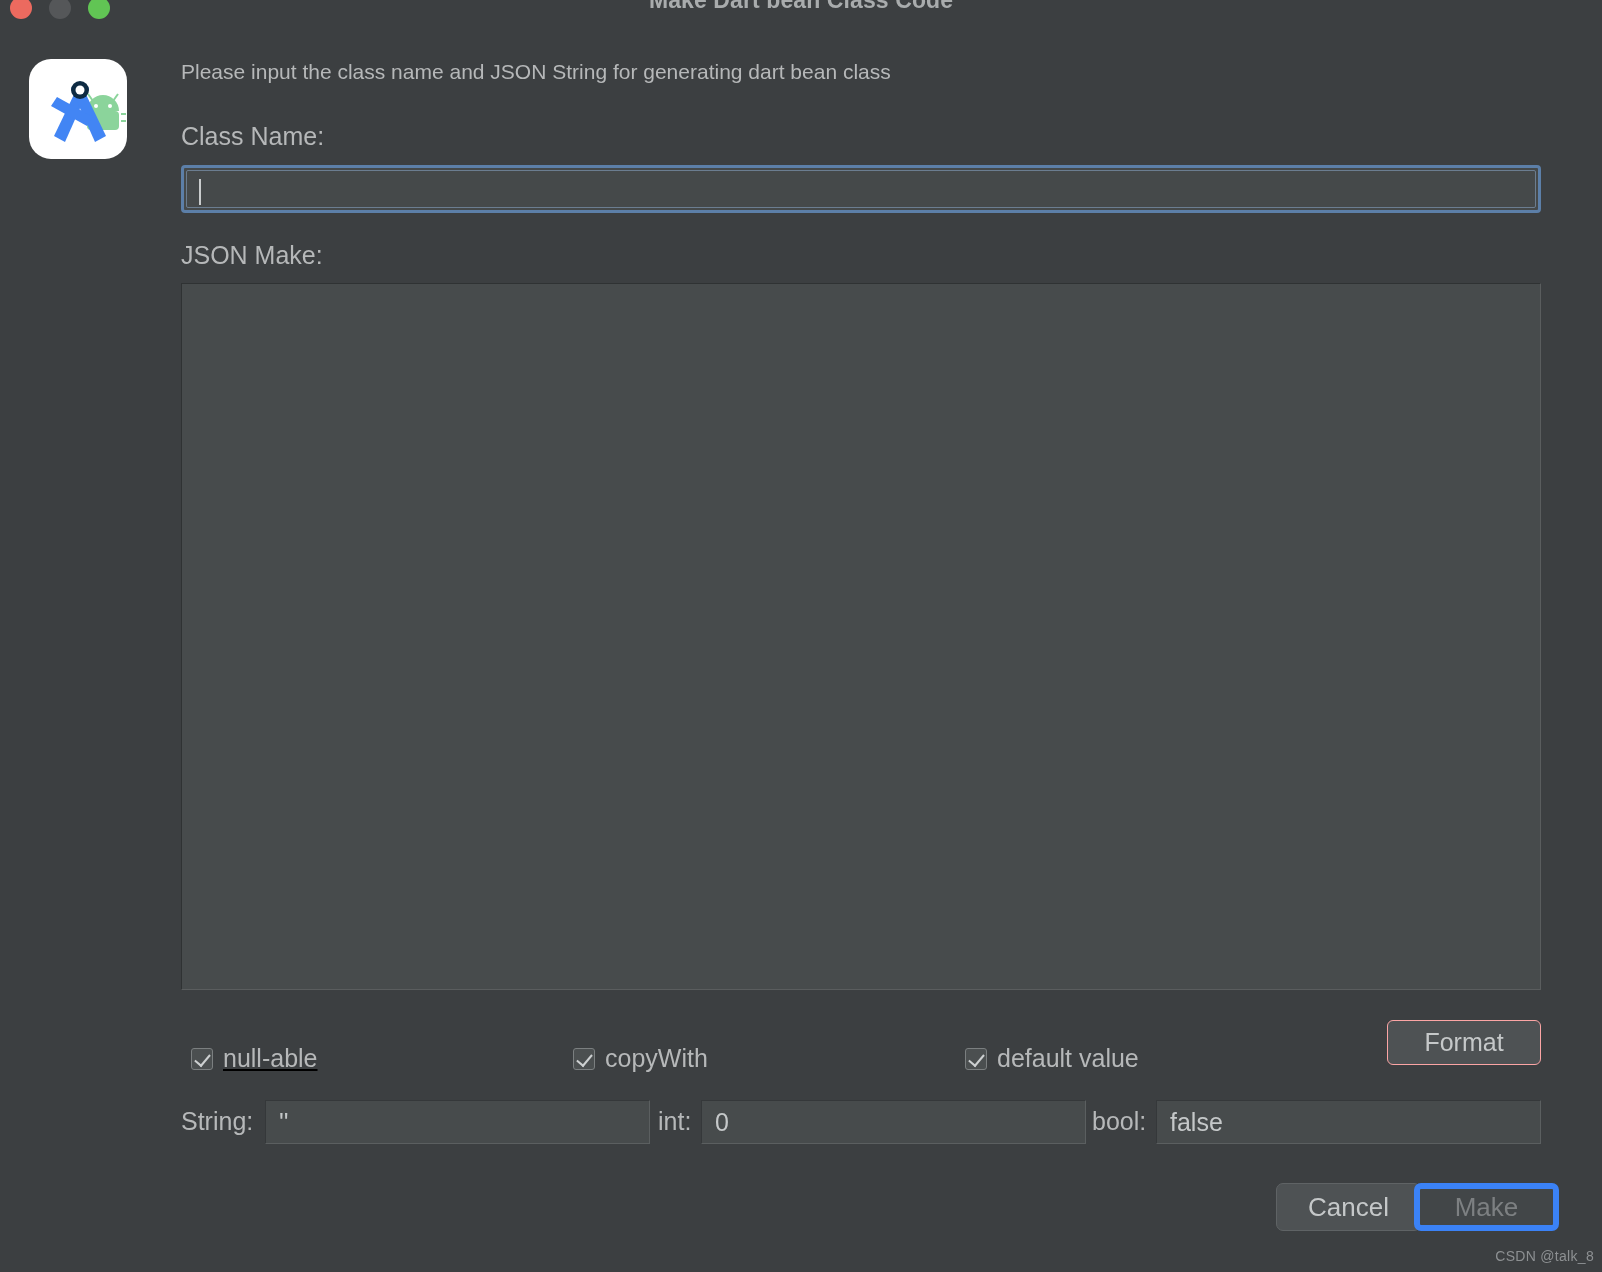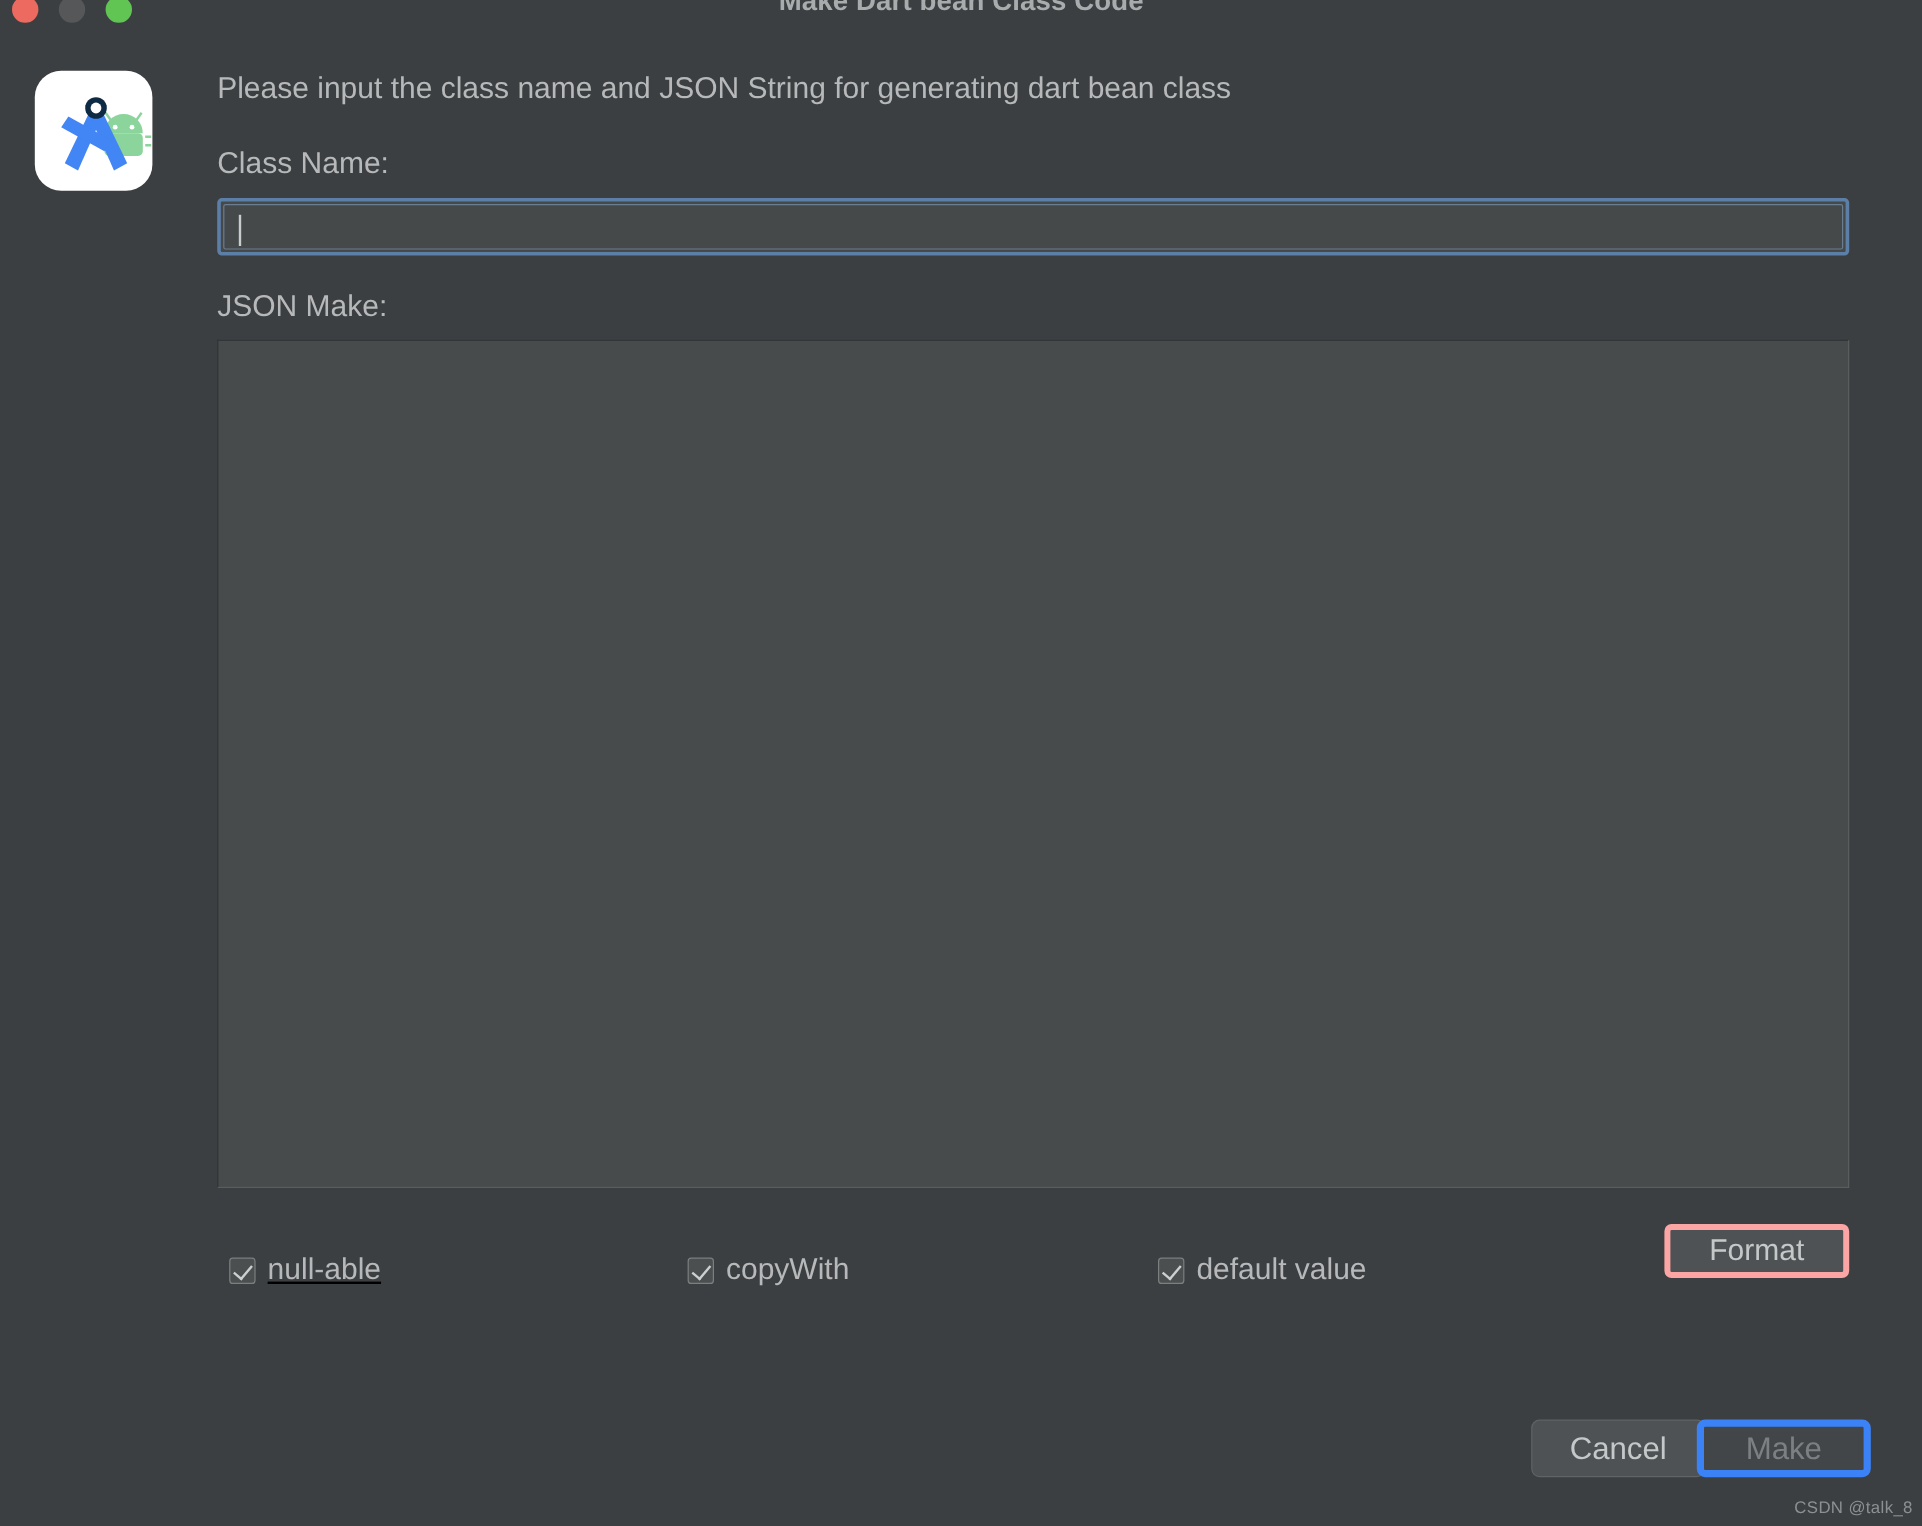"Please input the class name" .desc { font-size: 25px -> 21px }
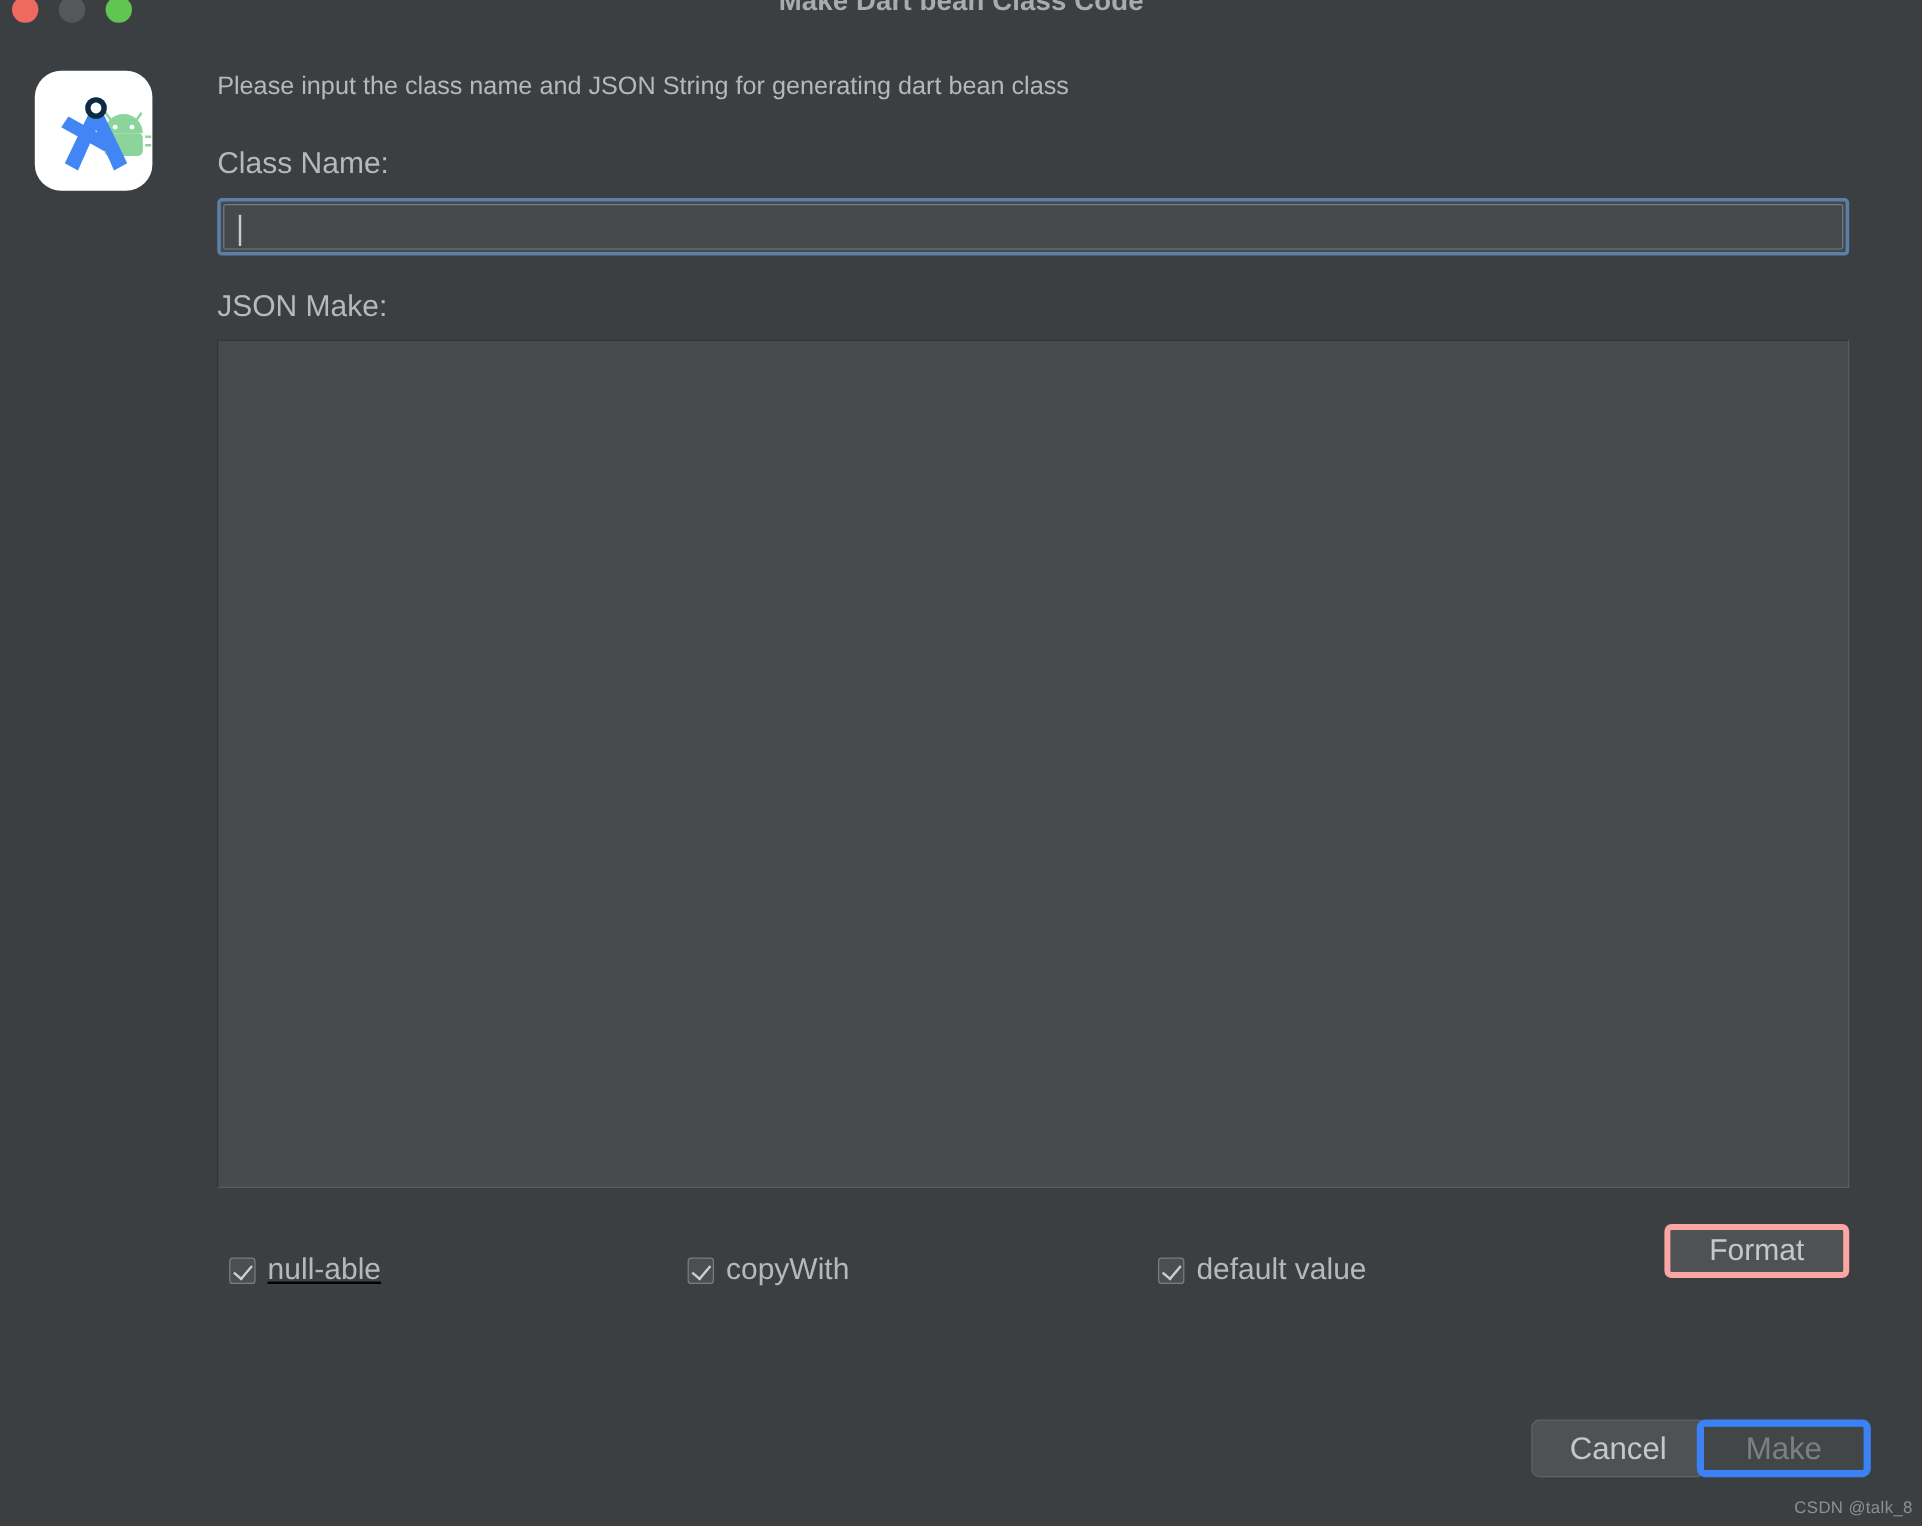"Format" .format-btn { border: 5px solid #fca5a5 -> 1px solid #fca5a5 }
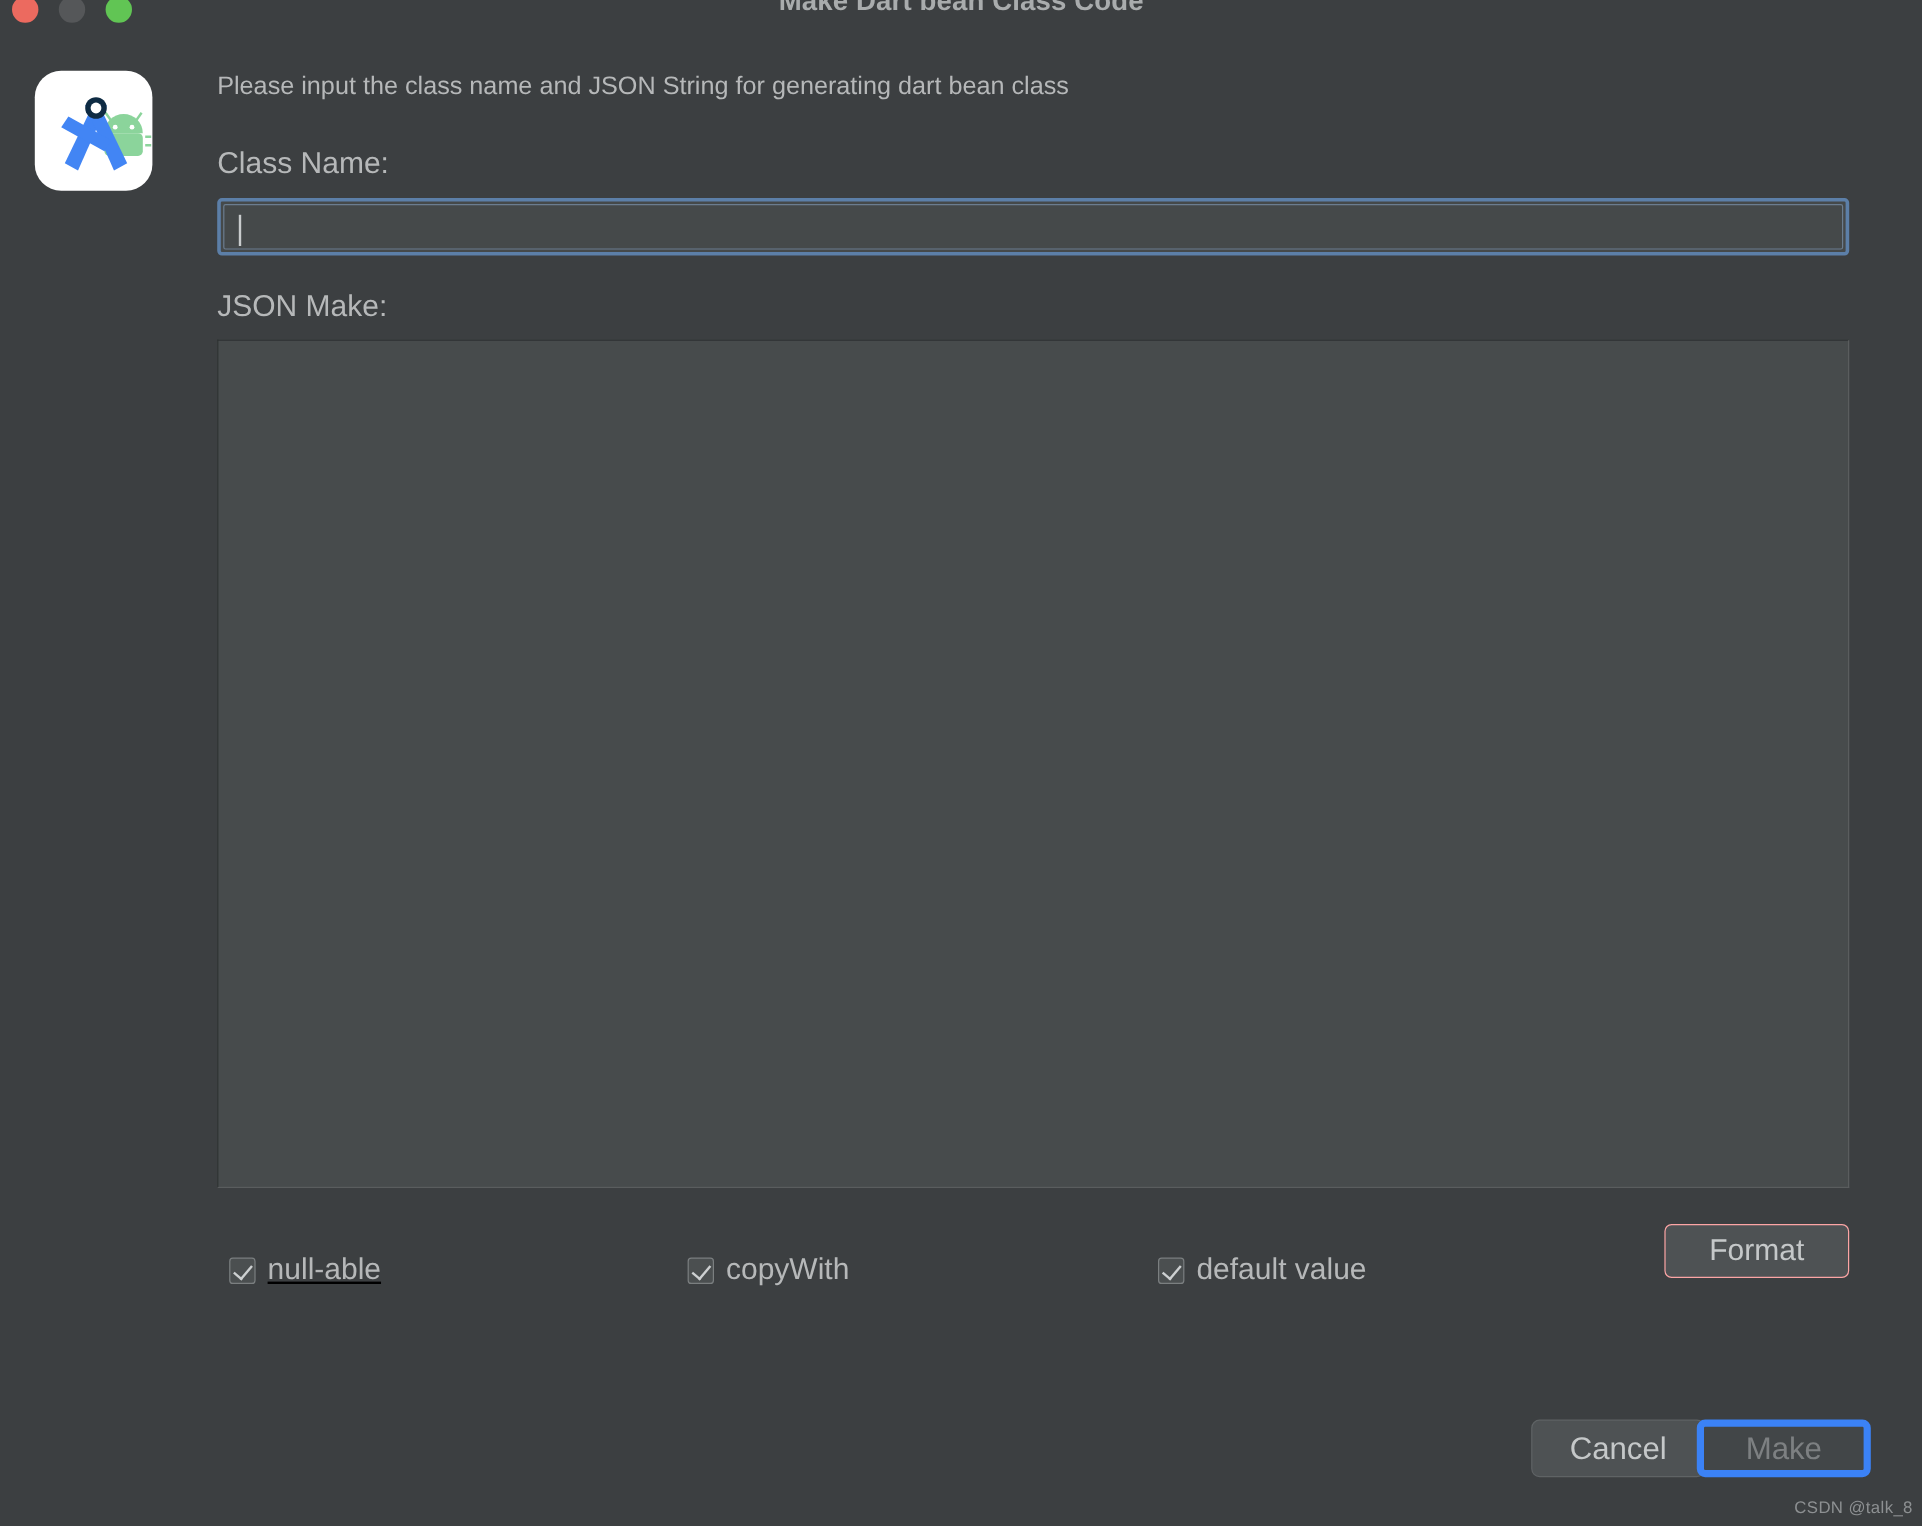"String:" div.defrow { html: none -> <div> <div>String:</div> <div>''</div> <div>int:</div> <div>0</div> <div>bool:</div> <div>false</div> </div> }
